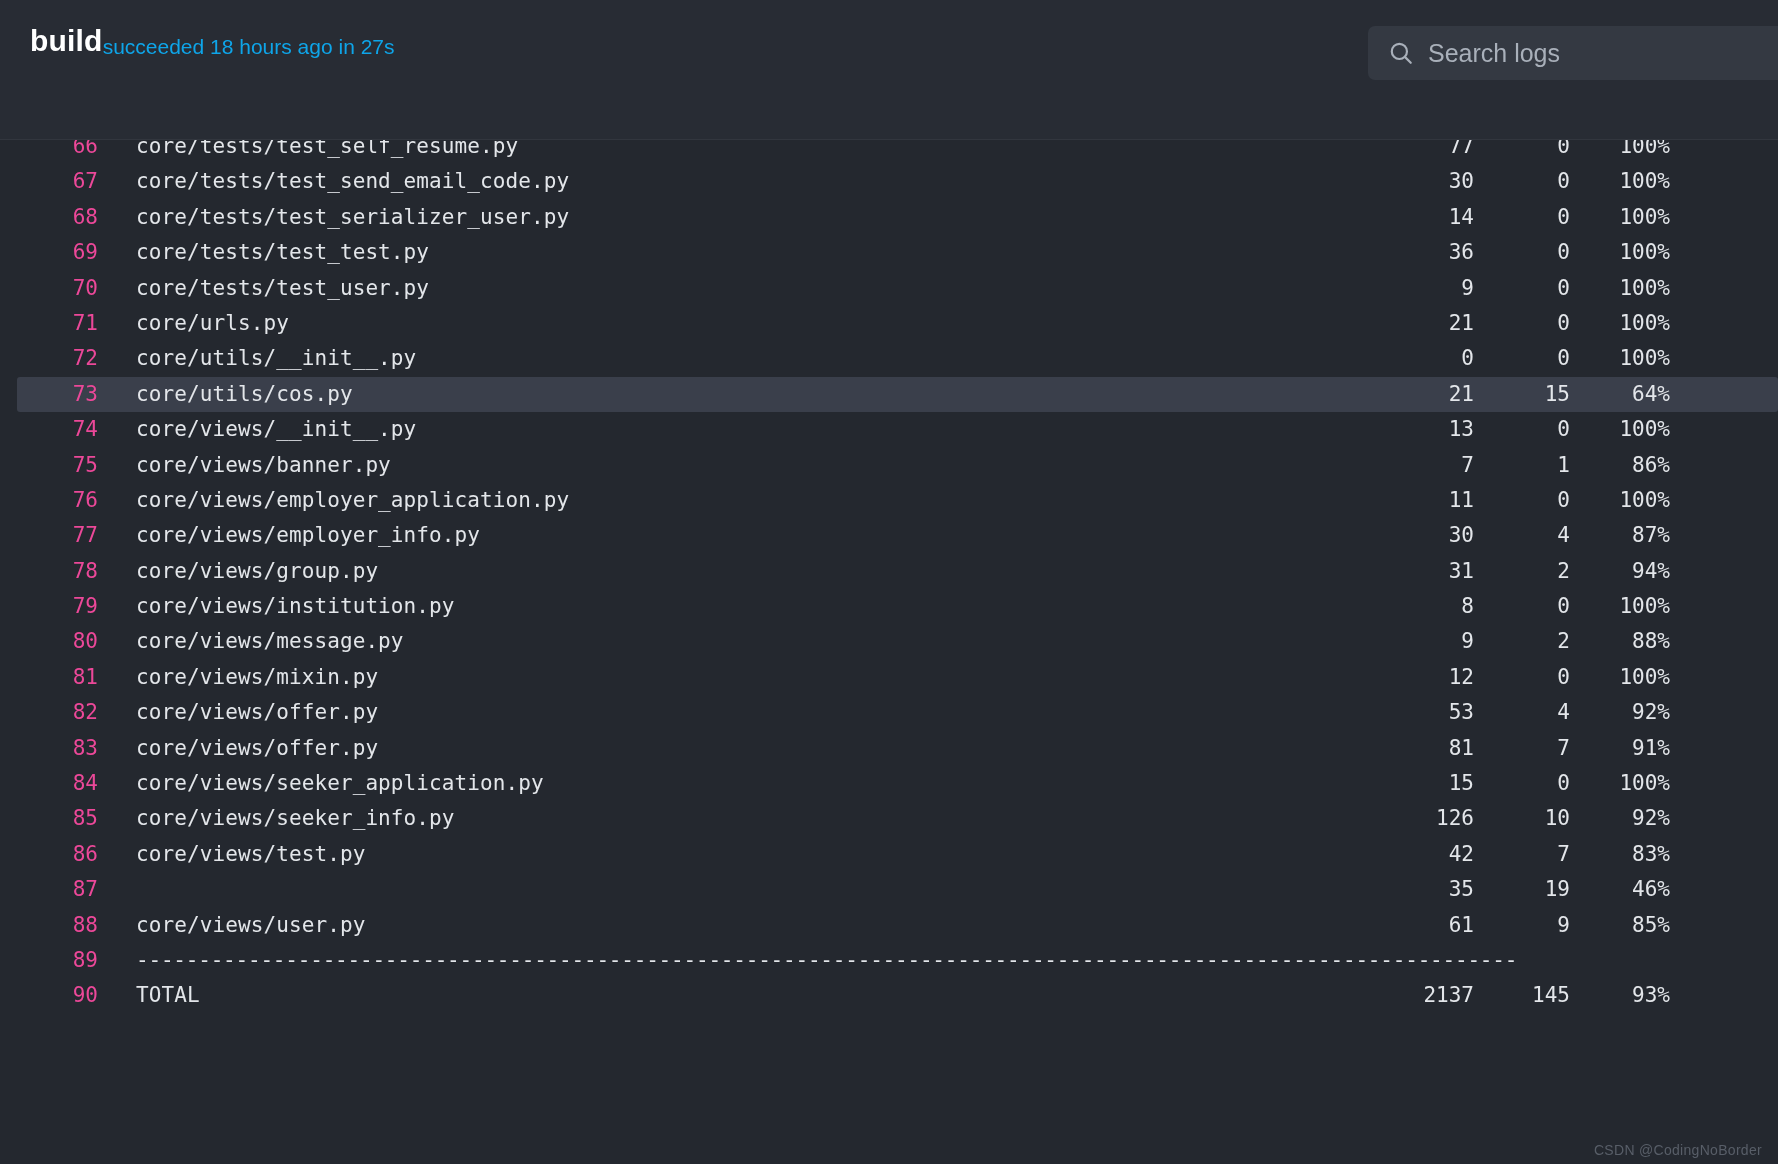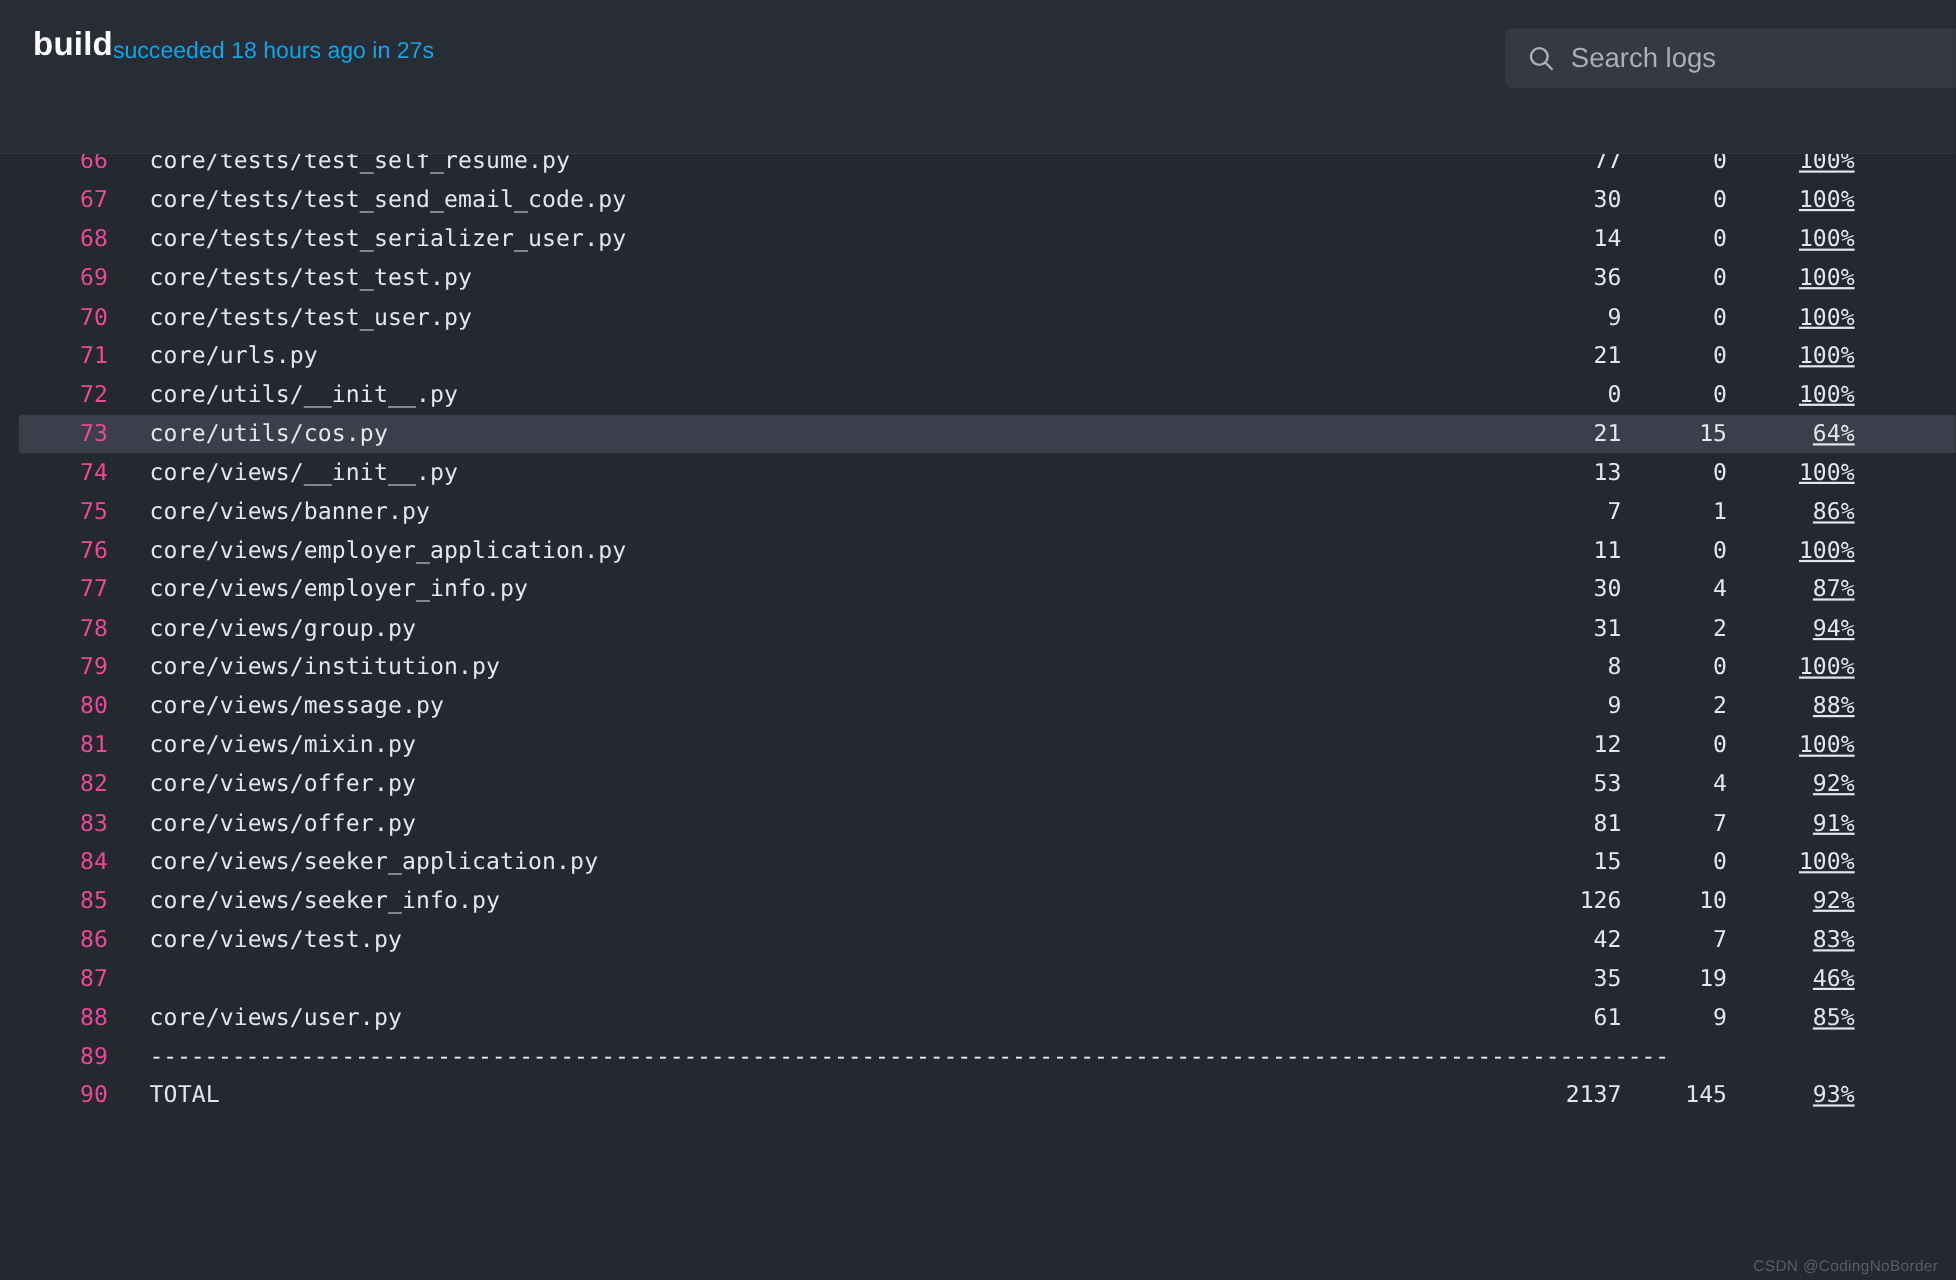"100%" .col-cover { right: 92px -> 108px; text-decoration: underline -> none }
